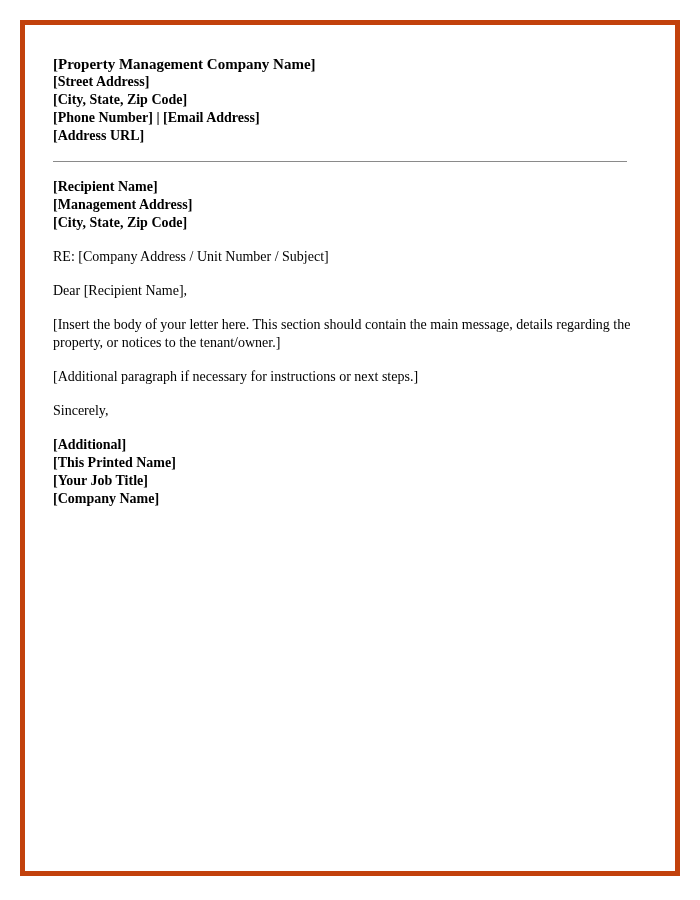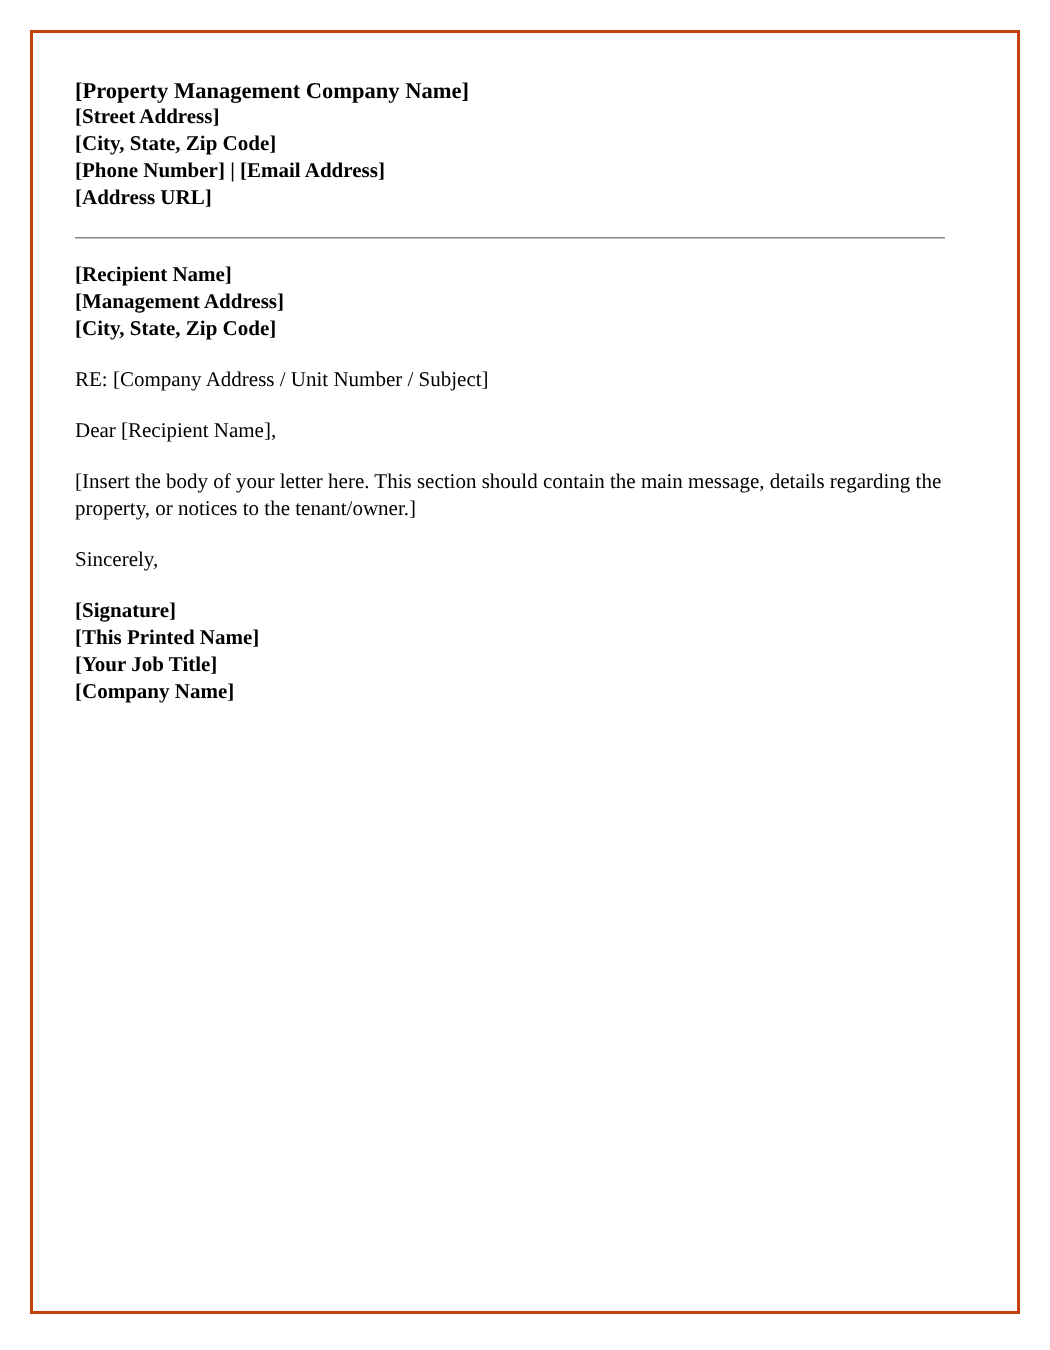"[Property Management Company Name]" .page { border: 2px solid #c2410c -> 5px solid #c2410c }
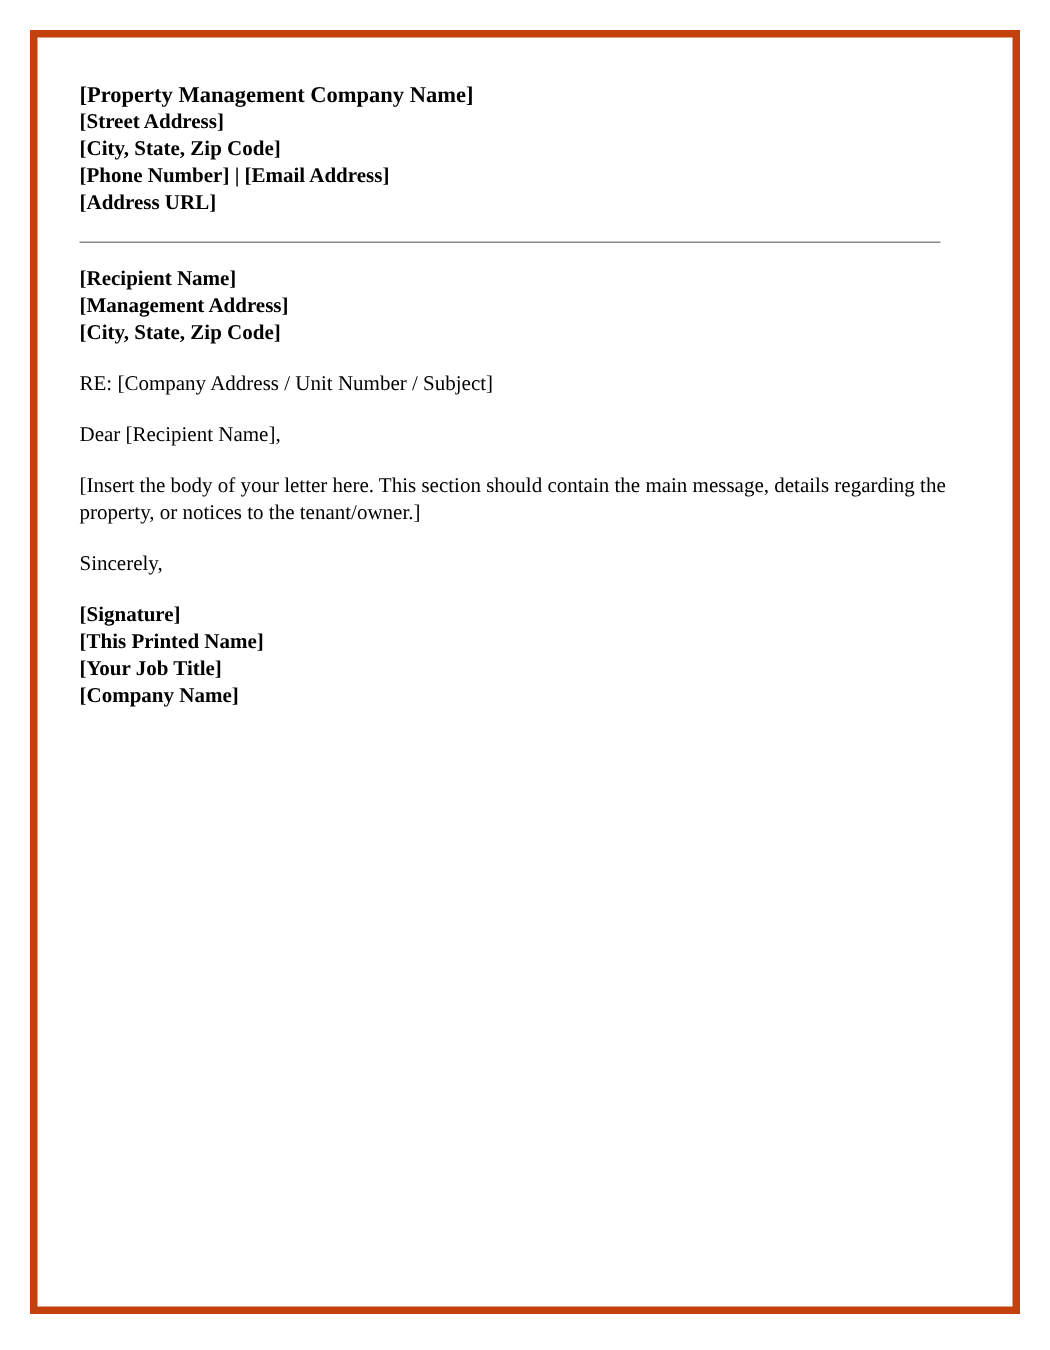"[Additional paragraph if necessary for" p.para { html: none -> <p>[Additional paragraph if necessary for instructions or next steps.]</p> }
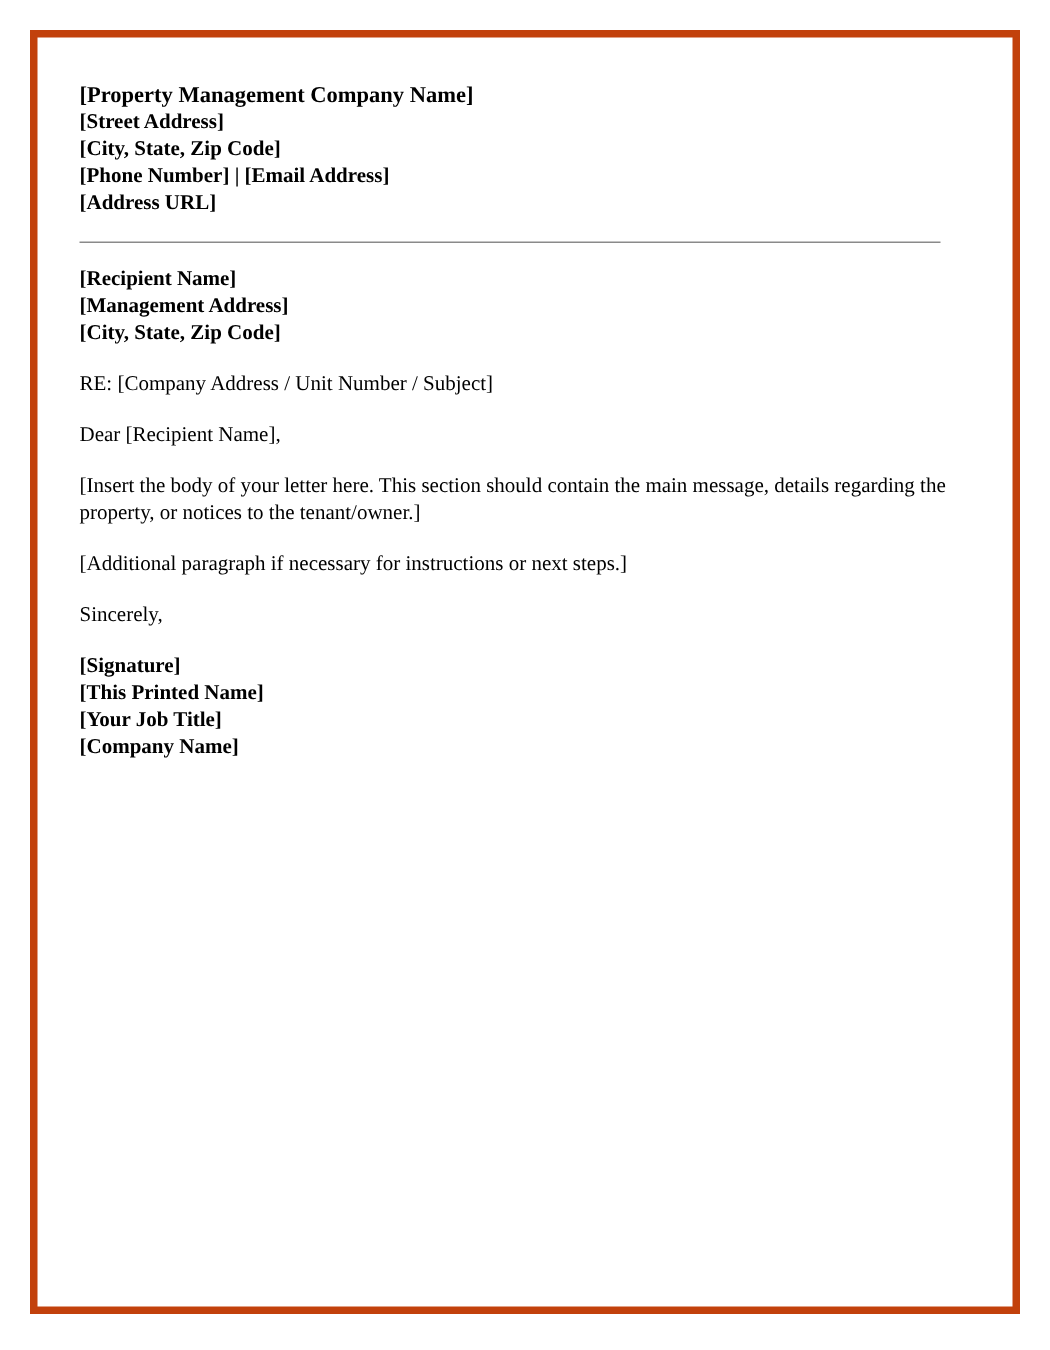"[Signature]" p.line { text: Signature -> Additional }
